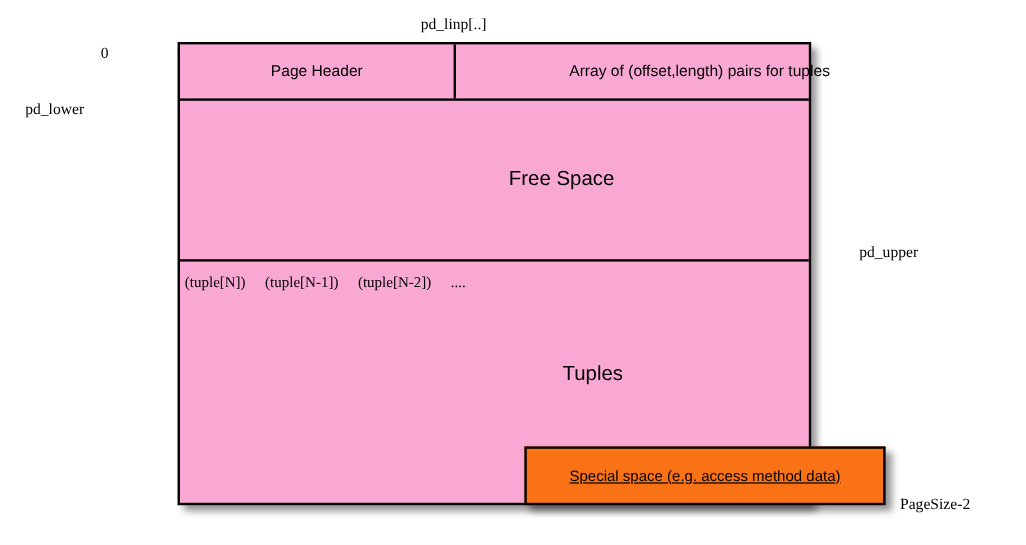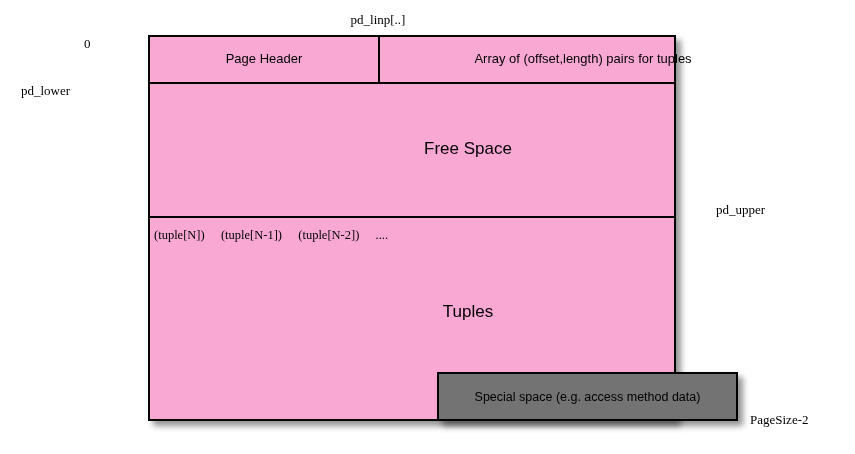"Tuples" .lbl-tuples { padding-left: none -> 26px }
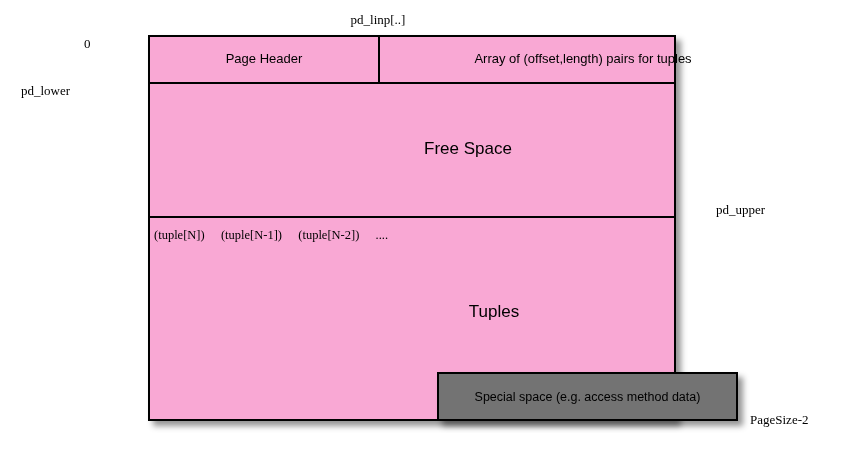"Special space (e.g. access method" .special-box { background: #737373 -> #f97316; text-decoration: none -> underline }
